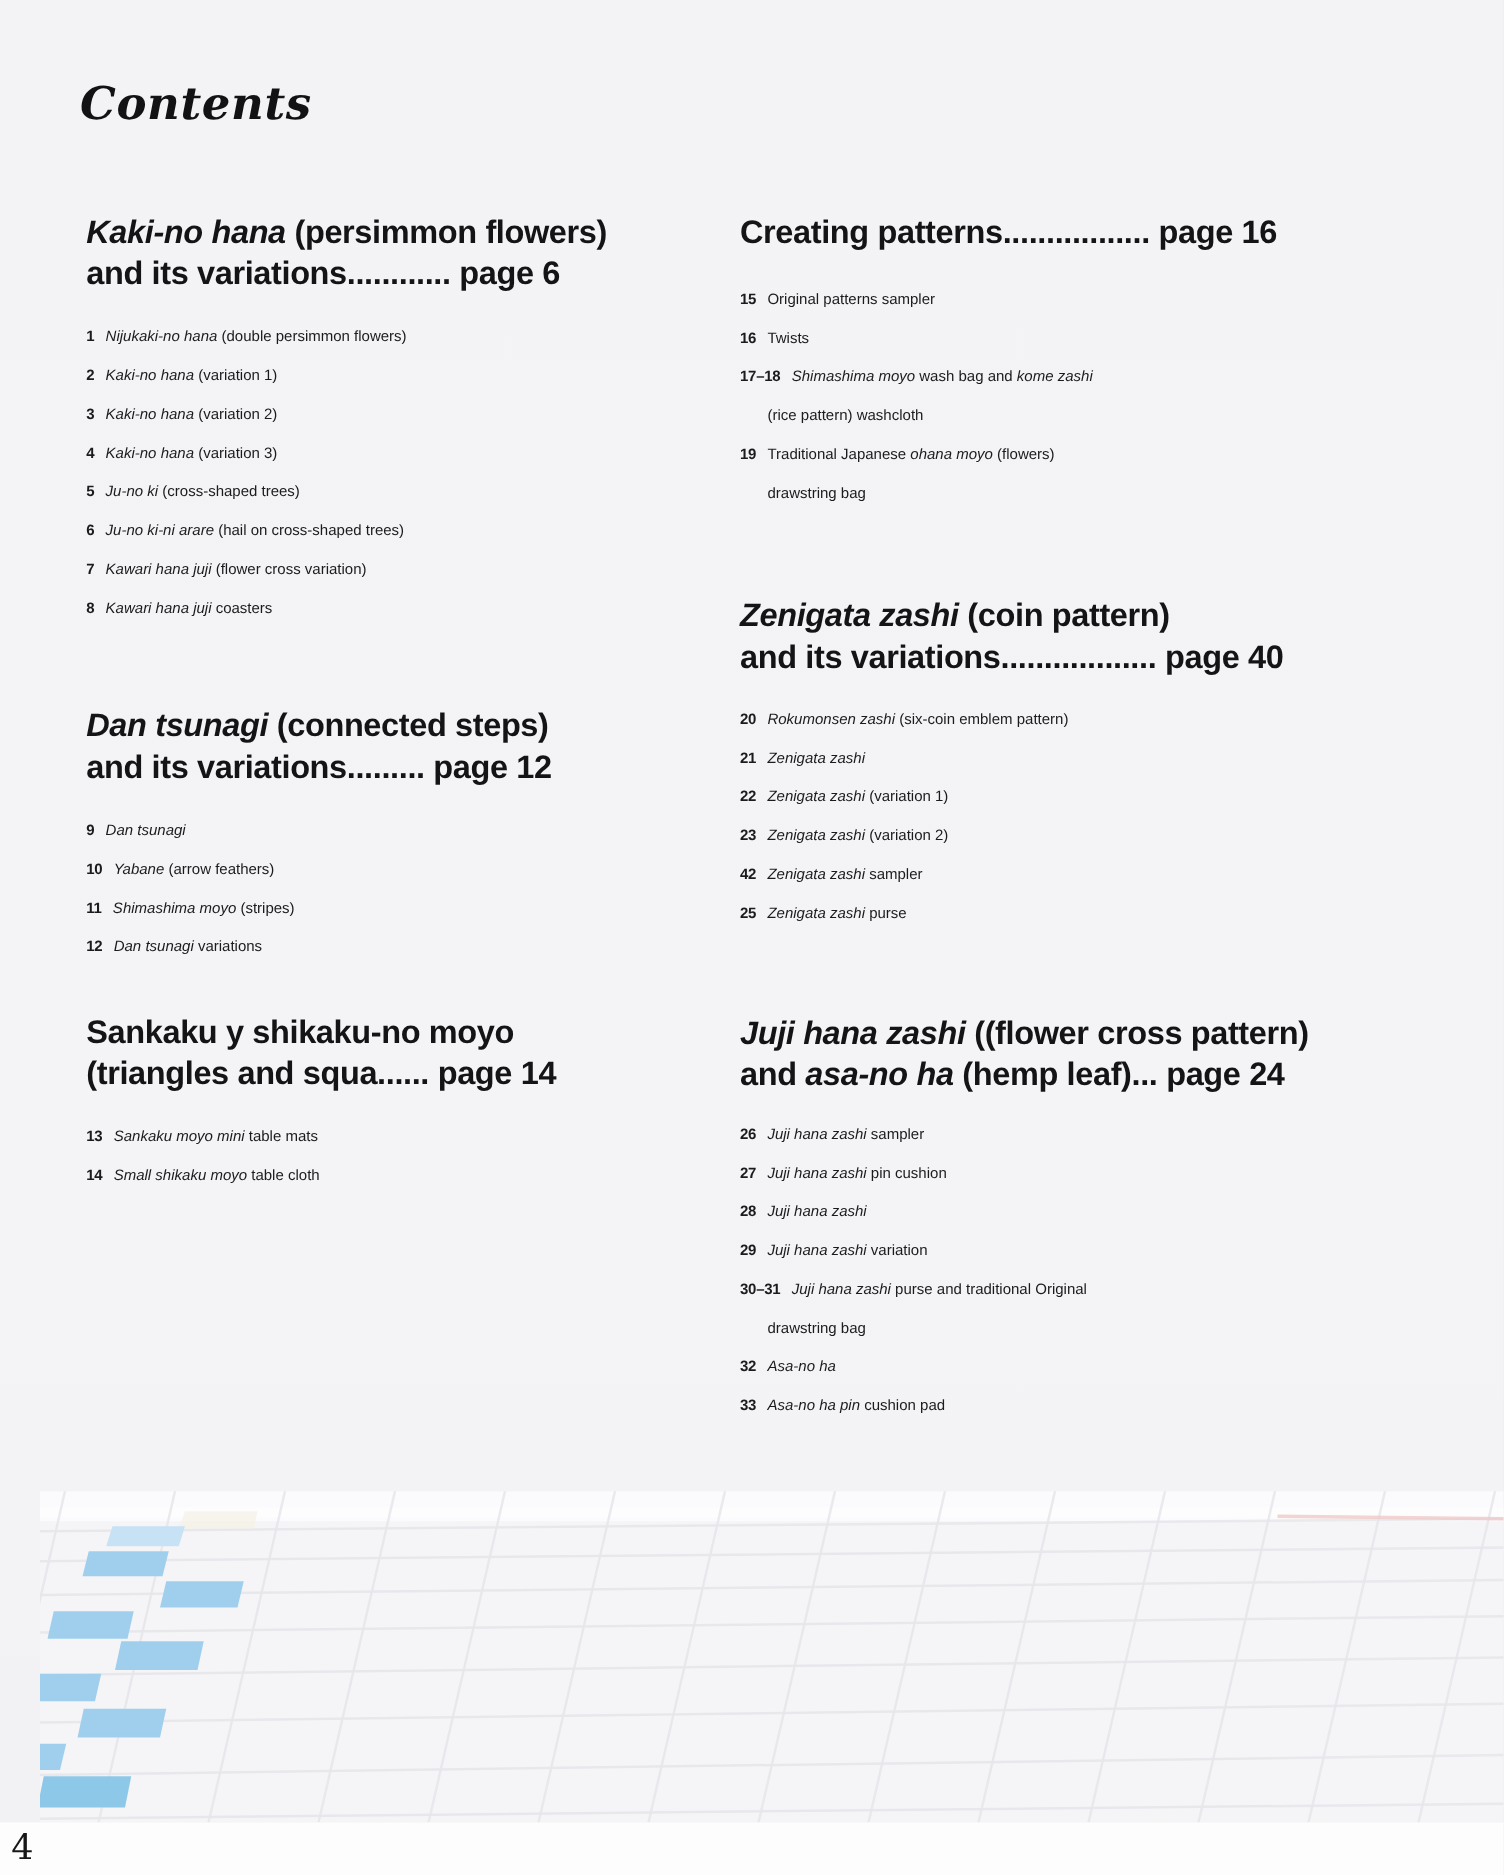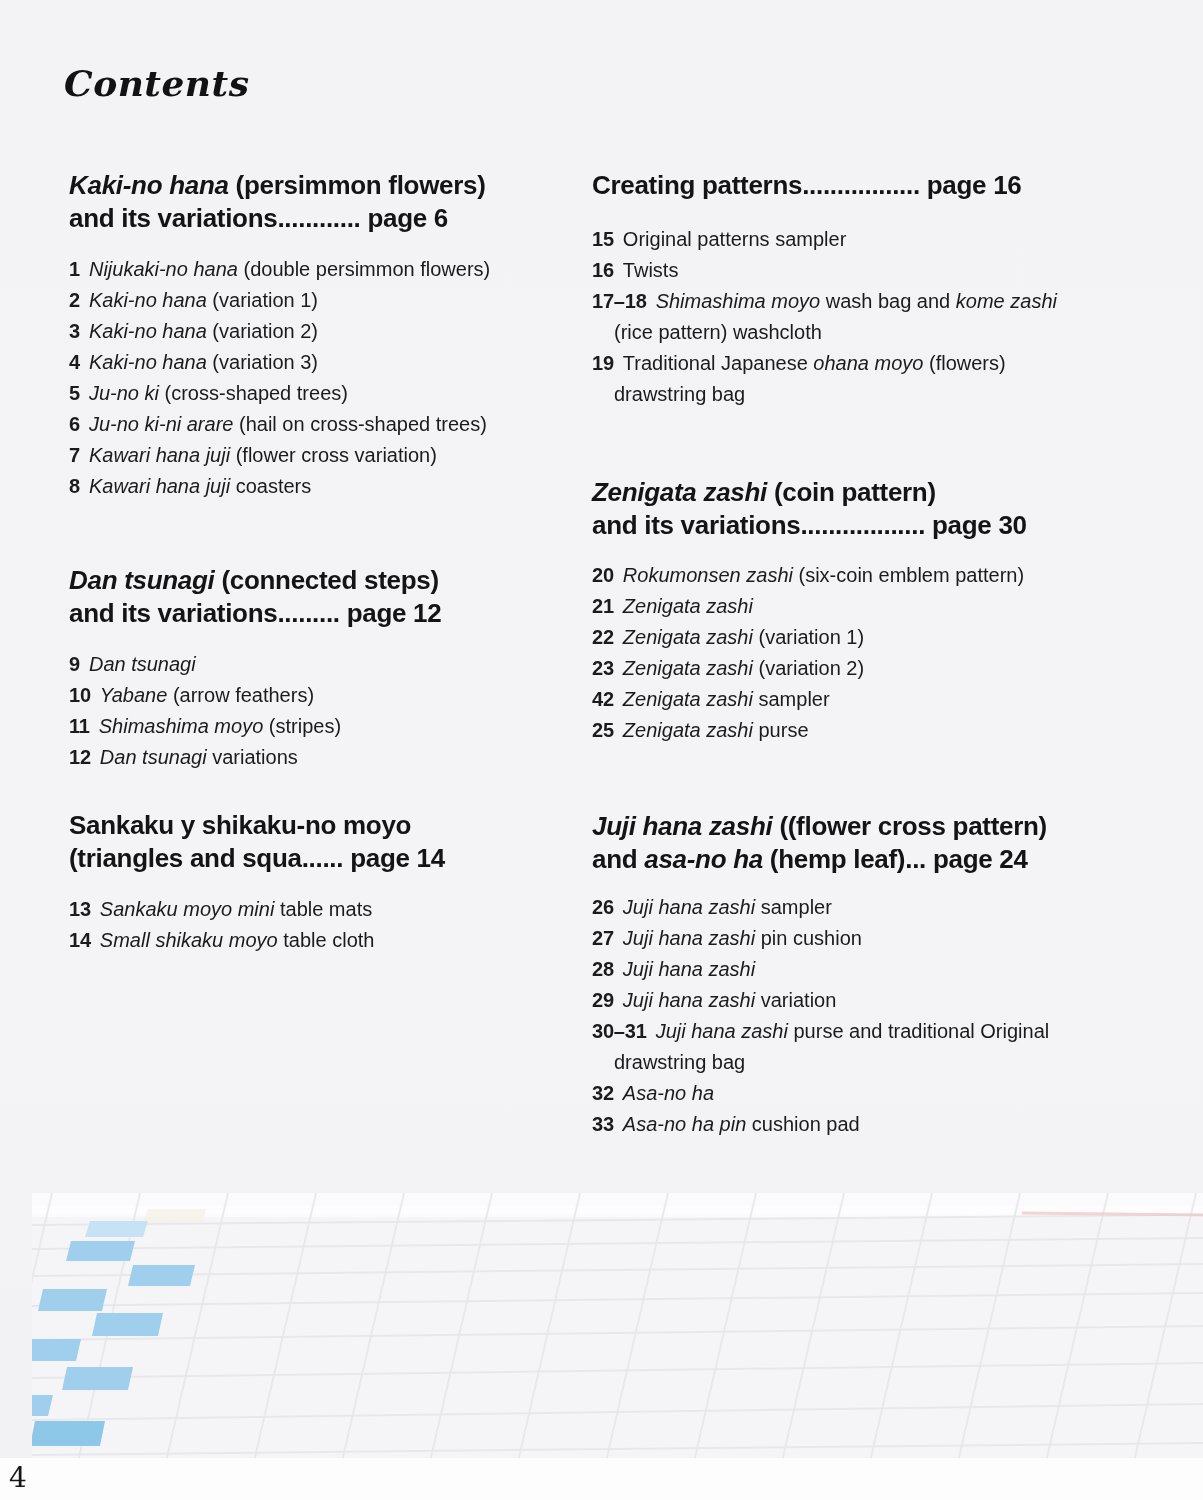"15 Original patterns sampler" .items { font-size: 20px -> 12px }
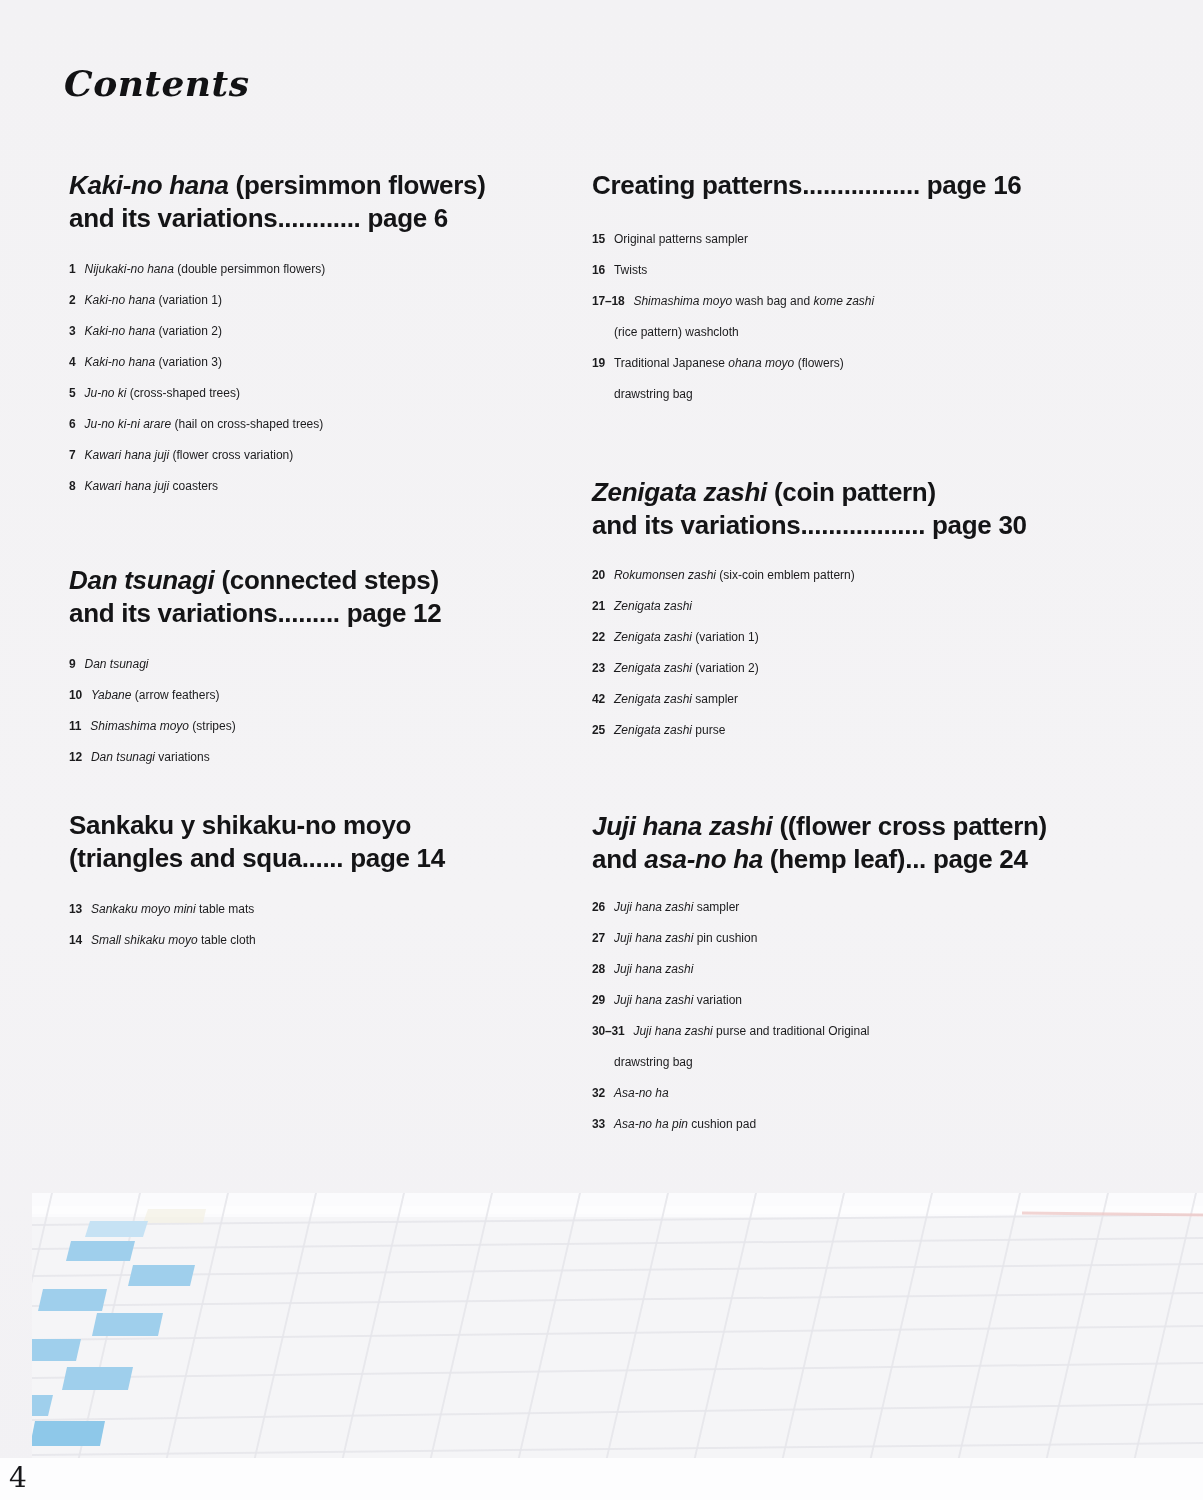"and its variations.................." span.run { text: 30 -> 40 }
